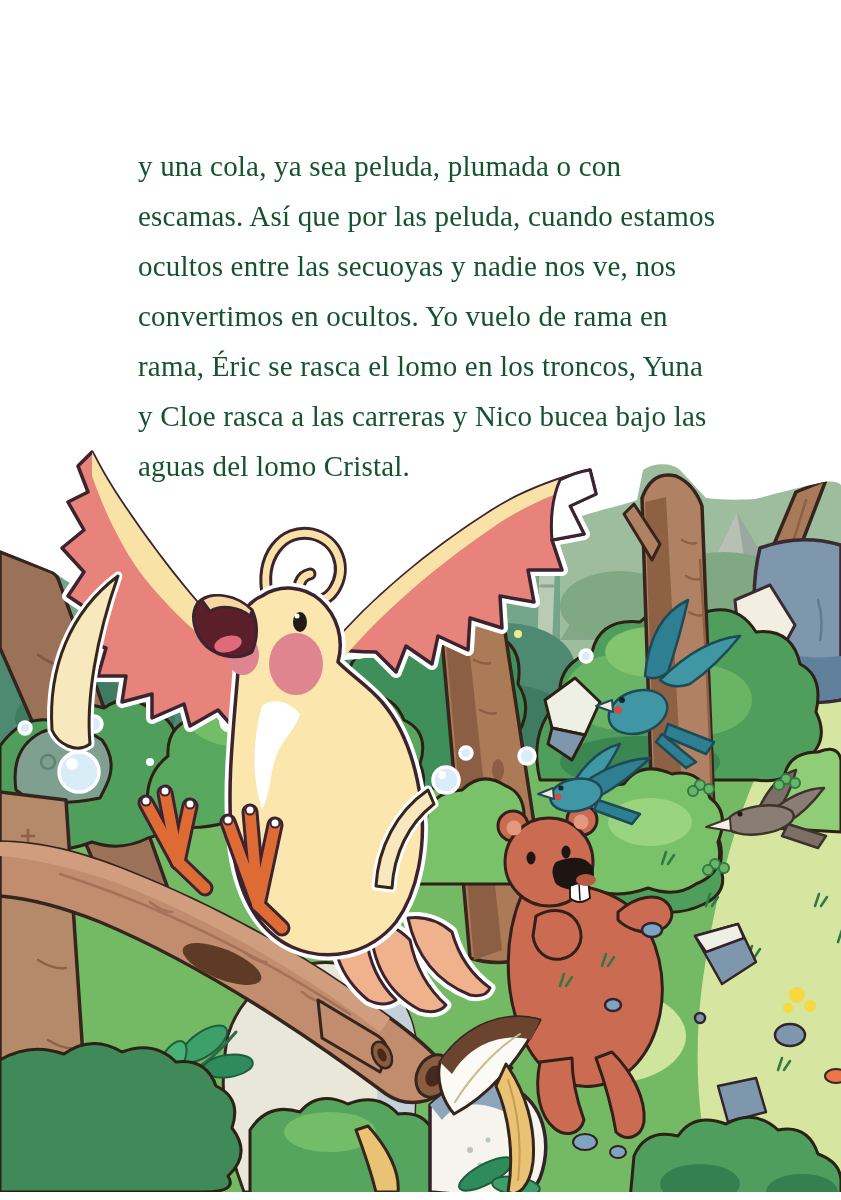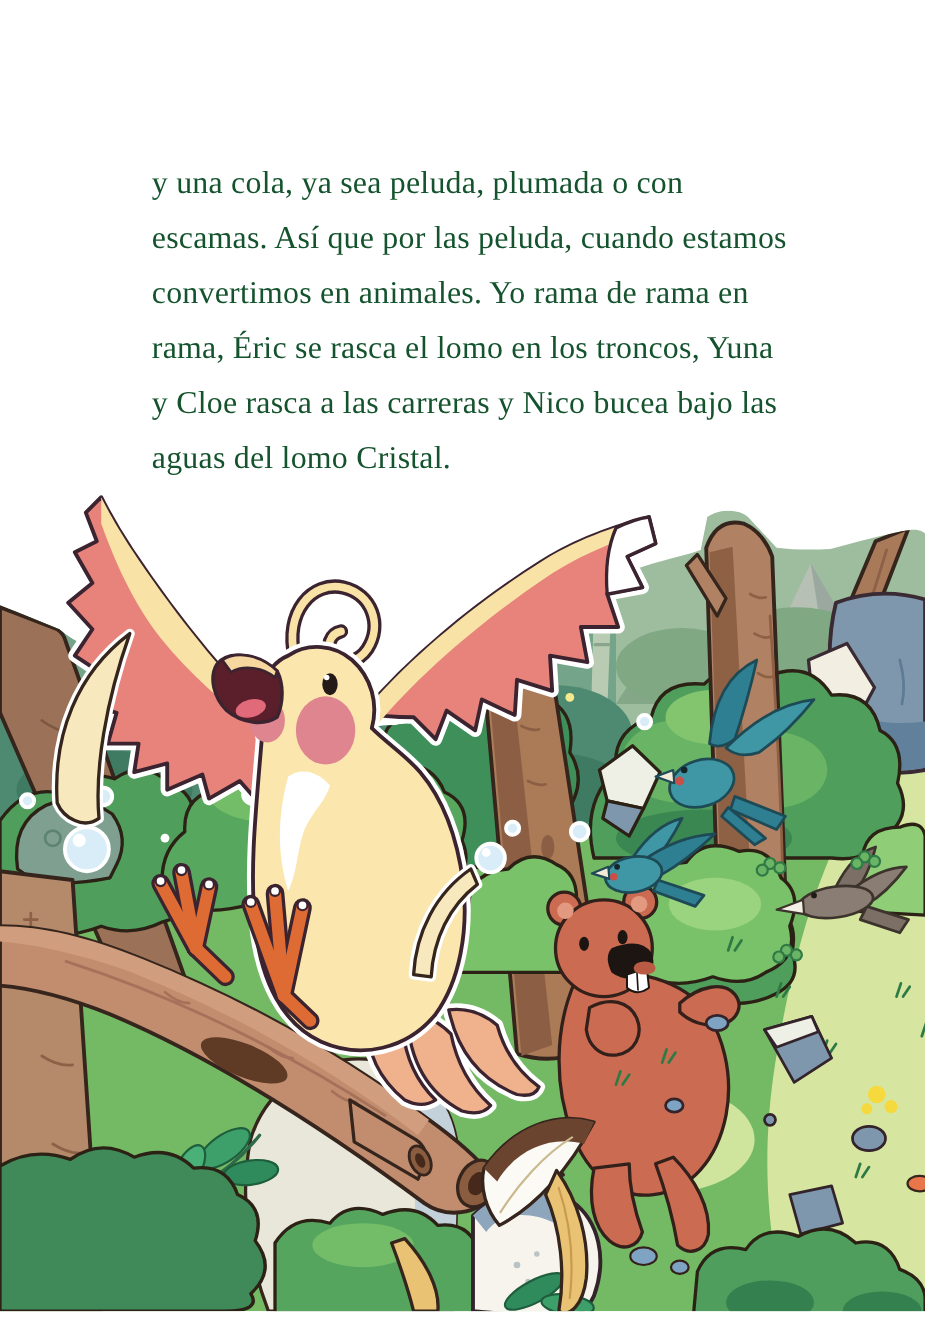"ocultos entre las secuoyas y" p { html: none -> <p>ocultos entre las secuoyas y nadie nos ve, nos</p> }
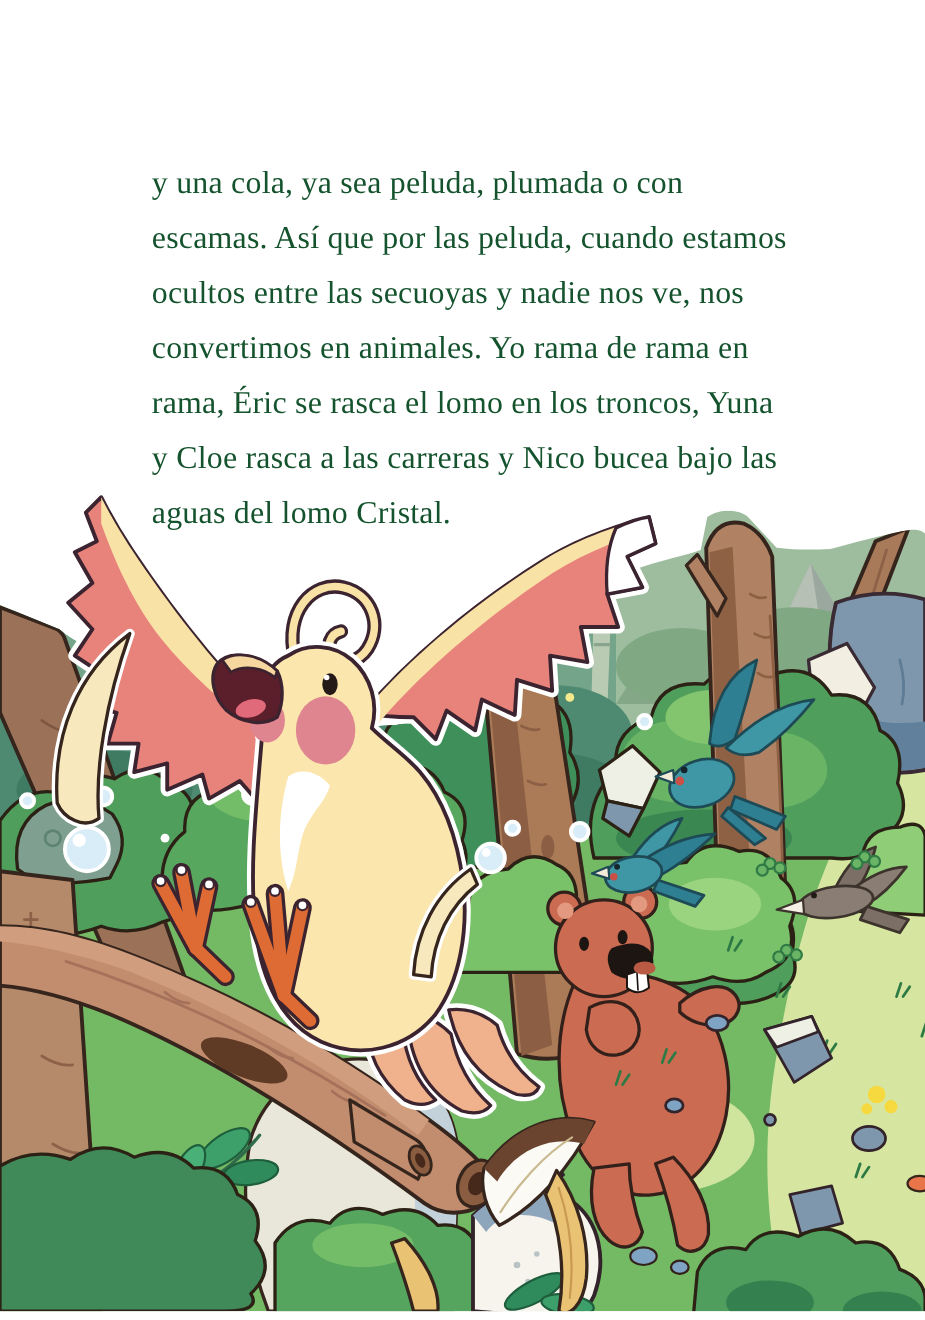"convertimos en animales. Yo rama" p { text: animales. Yo rama -> ocultos. Yo vuelo }
